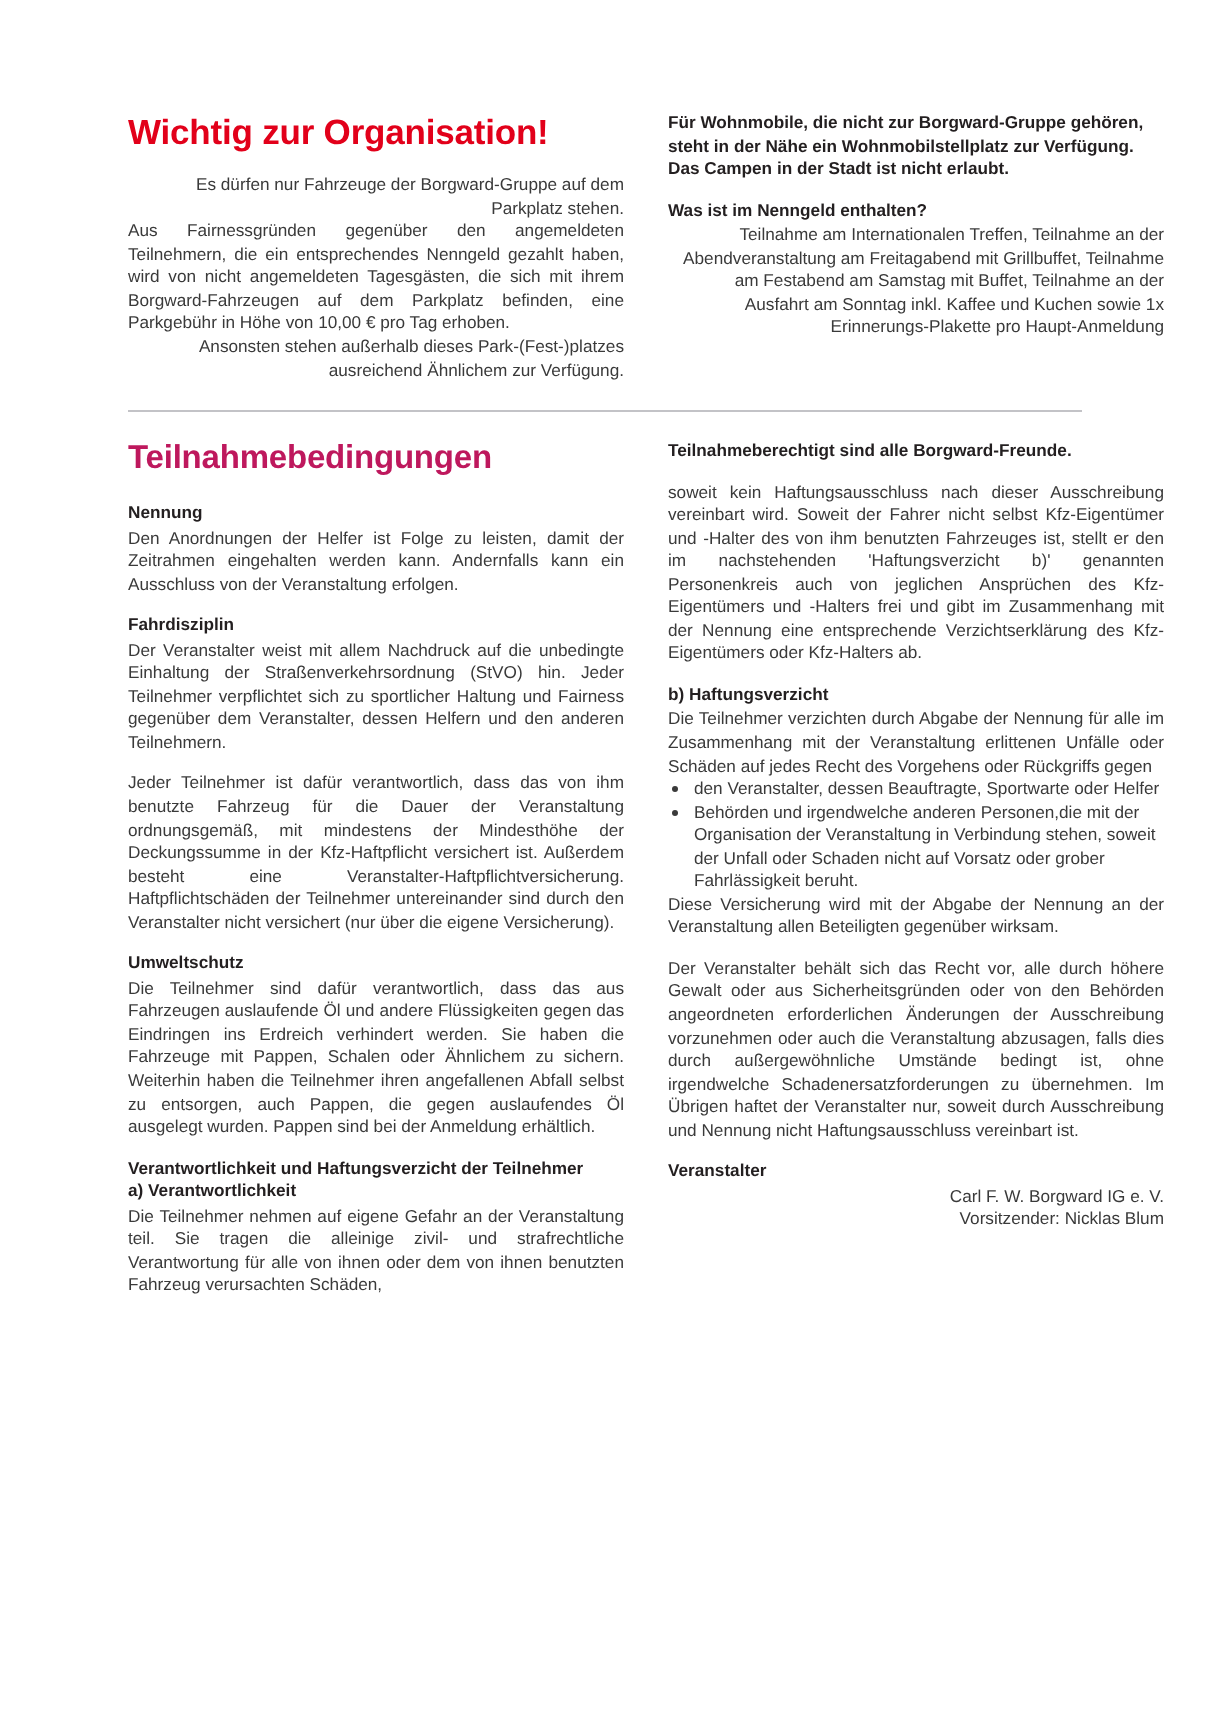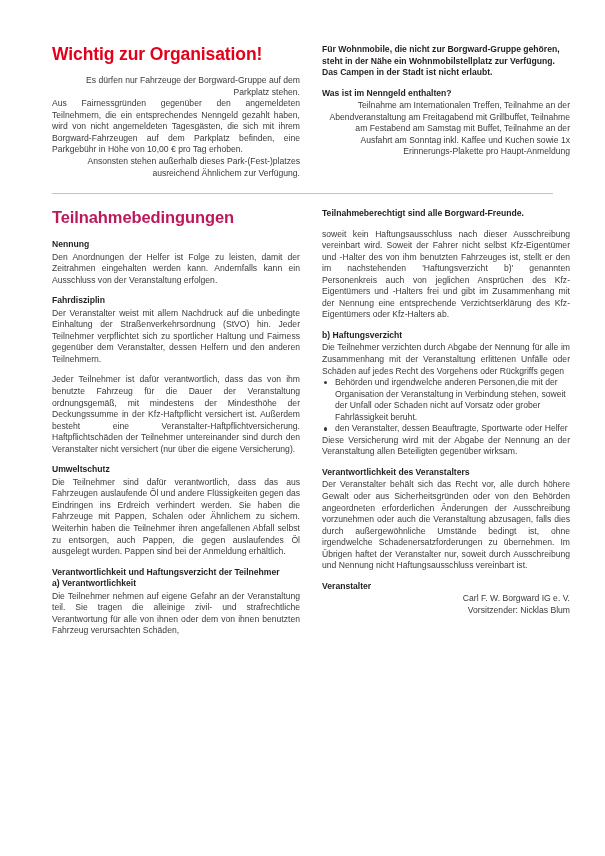"Wichtig zur Organisation!" .page { padding: 4px -> 16px }
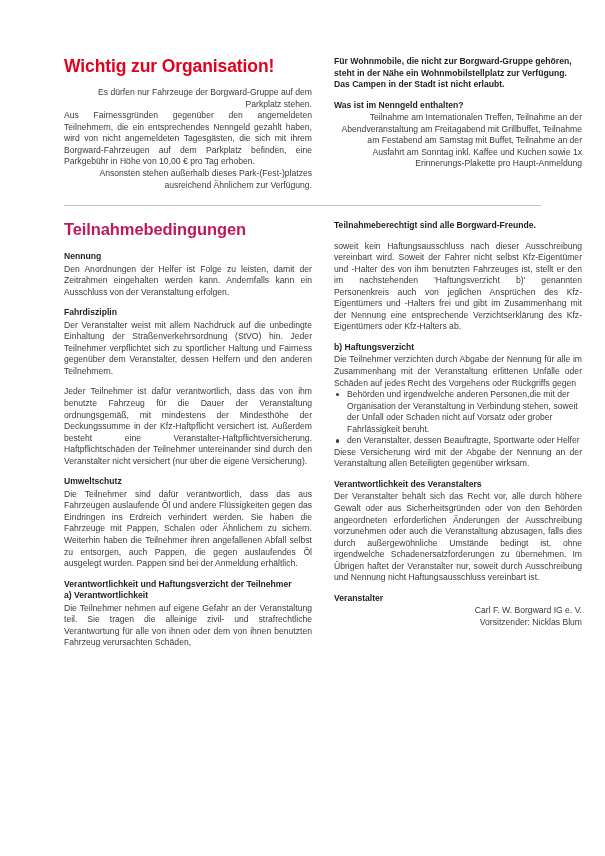"Behörden und irgendwelche anderen" li { order: before "den Veranstalter, dessen Beauftragte," -> after "den Veranstalter, dessen Beauftragte," }
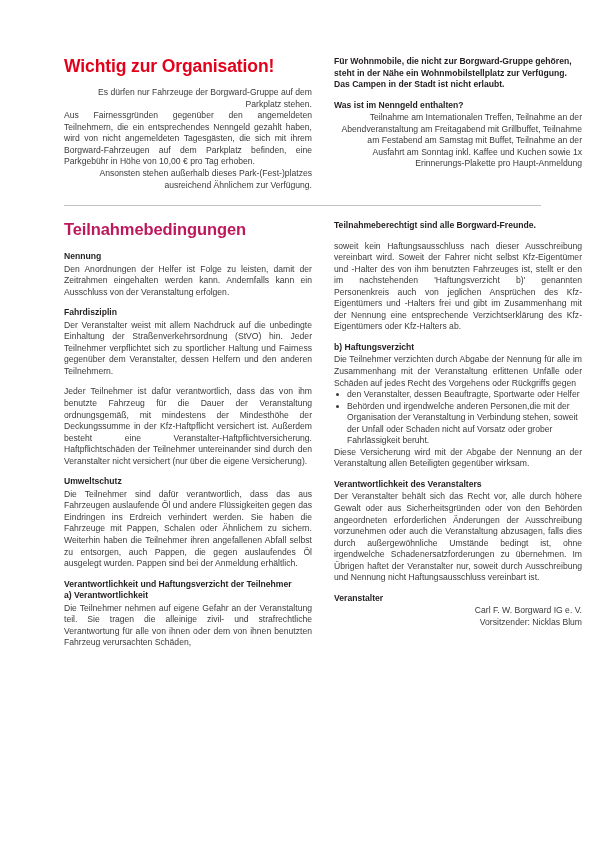"Verantwortlichkeit des Veranstalters" p.h-bold-lead { html: <p>Verantwortlichkeit des Veranstalters</p> -> none }
